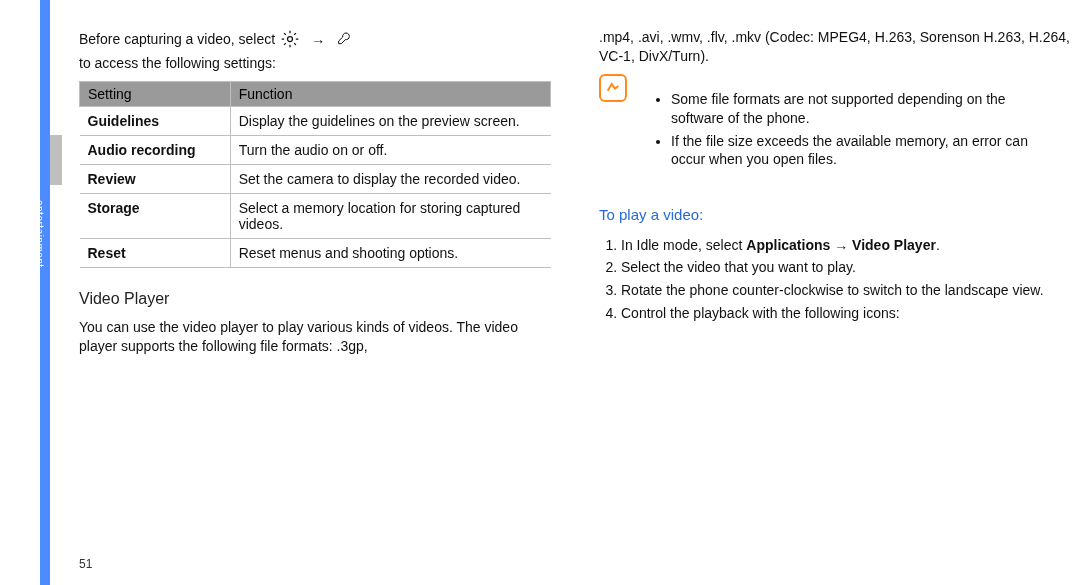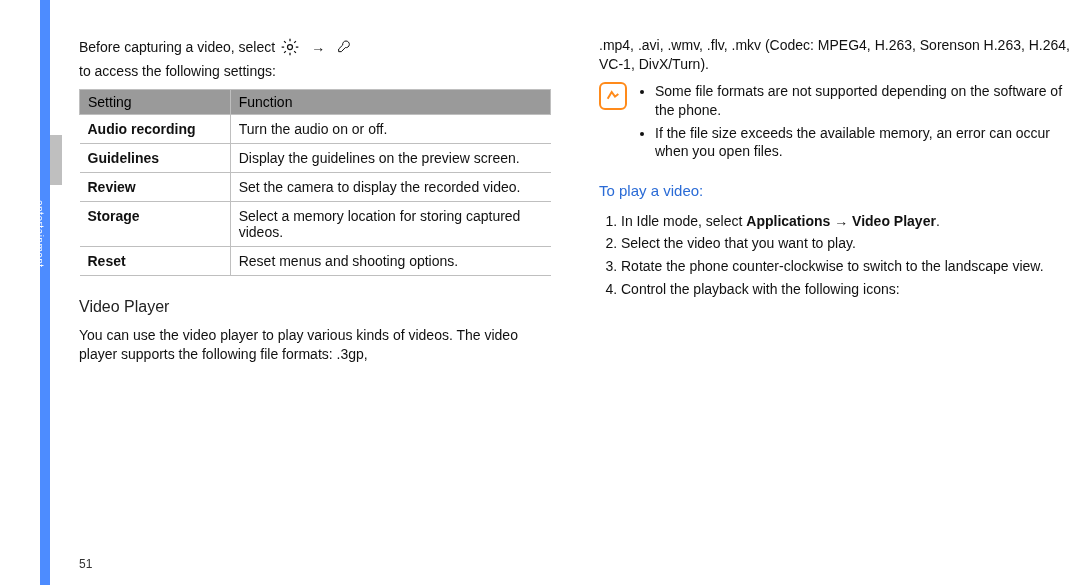"Before capturing a video, select" p { margin: 8px 0 6px -> 0 0 6px }
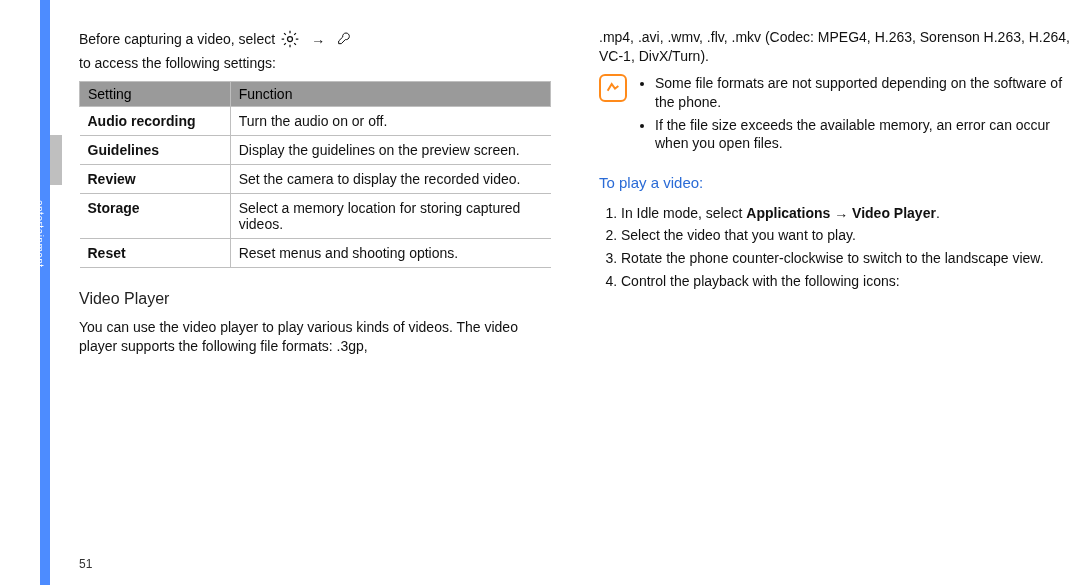"Some file formats are not" .note-list { margin: 0 -> 16px }
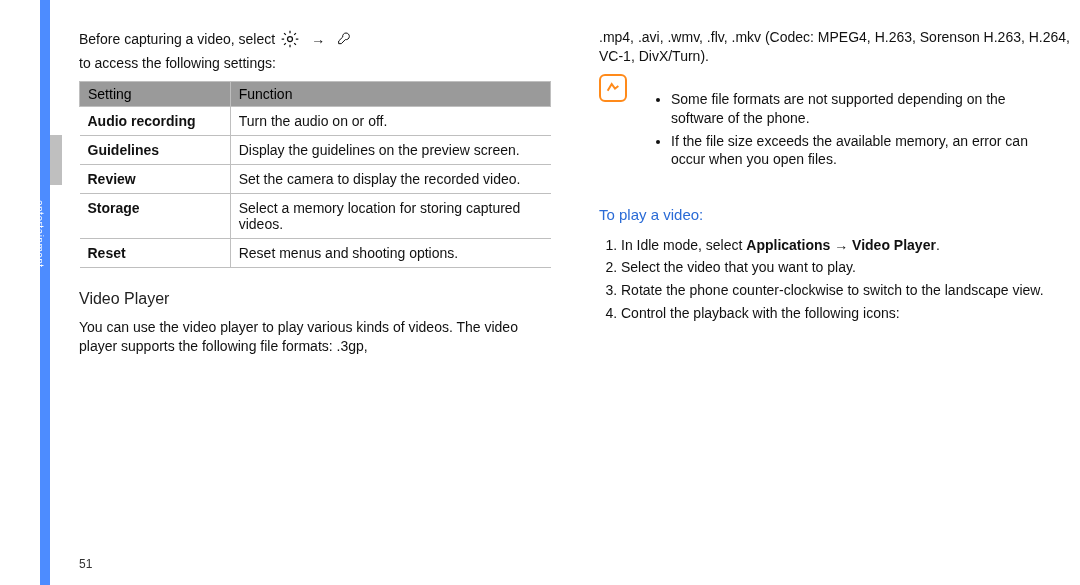"Audio recording" tr { order: before "Guidelines" -> after "Guidelines" }
